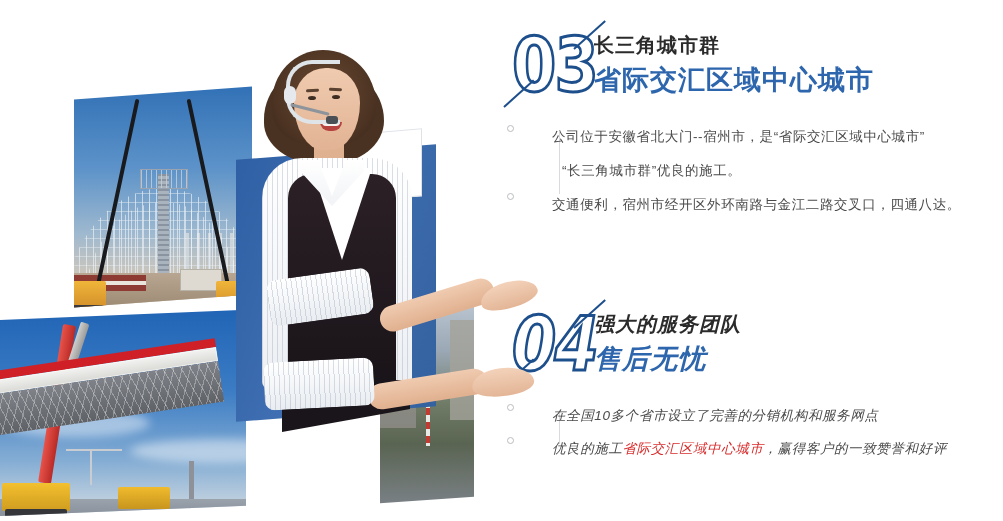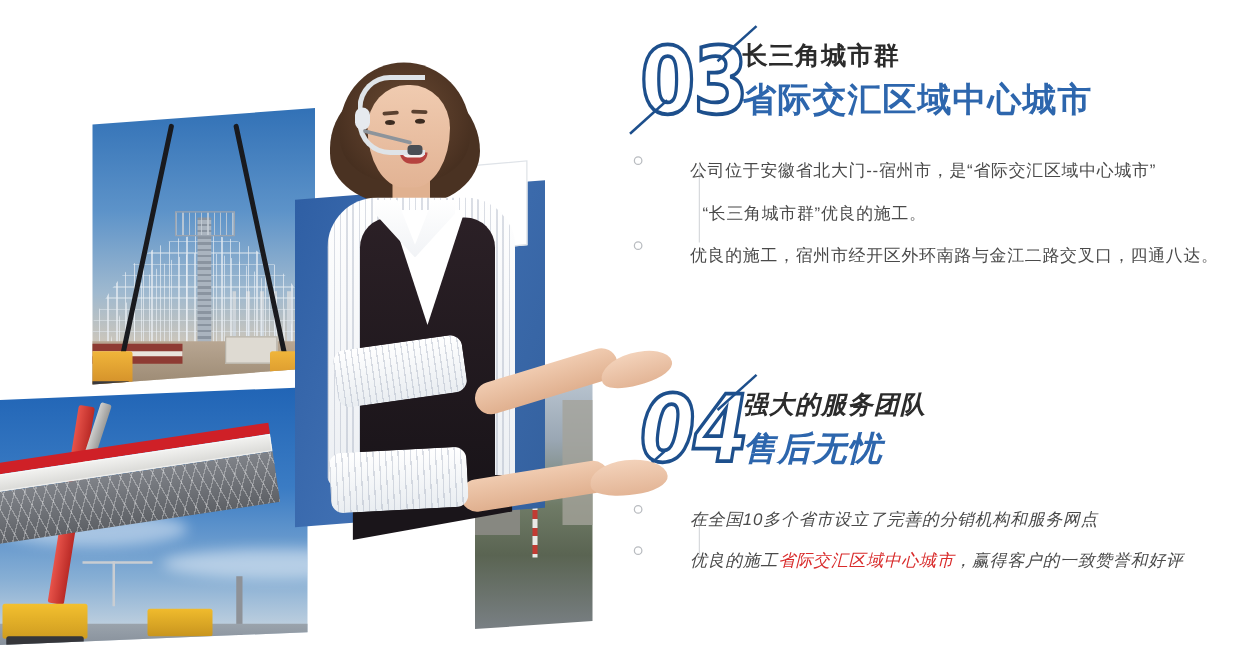"优良的施工，宿州市经开区外环南路与金江二路交叉口，四通八达。" div.btxt { text: 优良的施工 -> 交通便利 }
